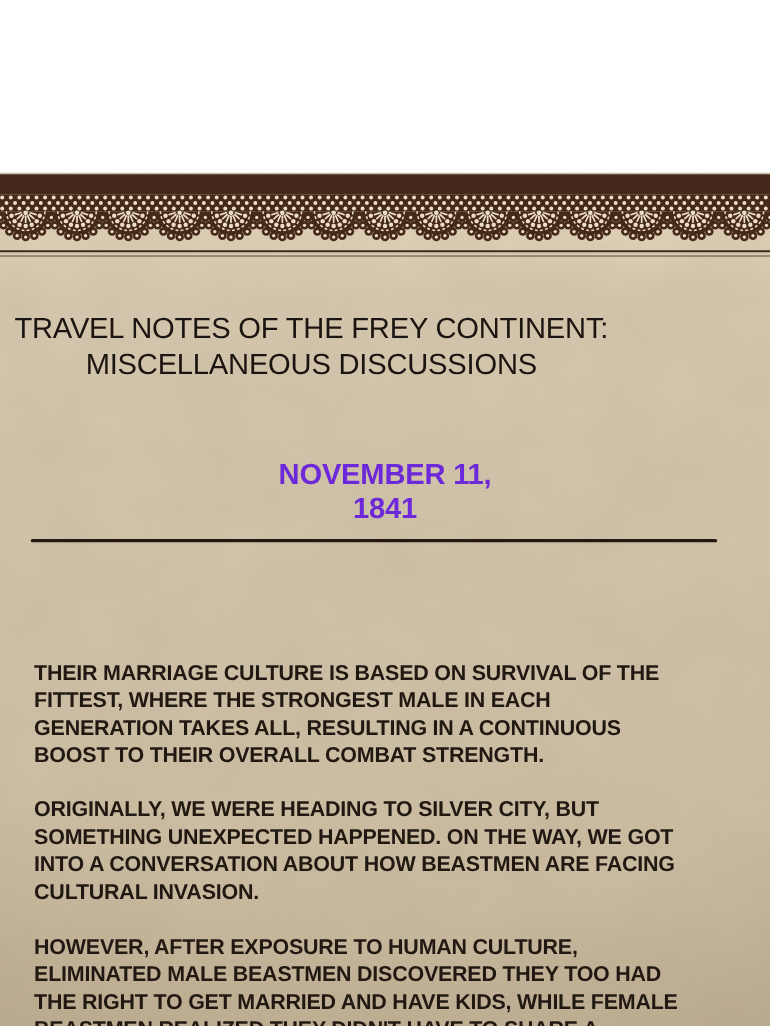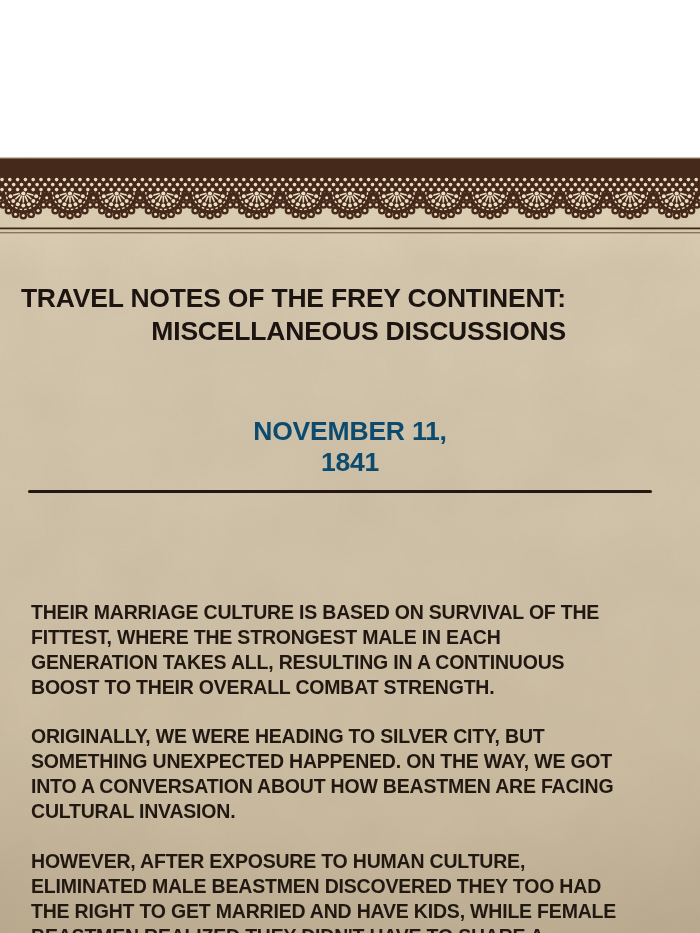"TRAVEL NOTES OF THE FREY" .journal-title { font-weight: 700 -> 400; text-align: right -> center }
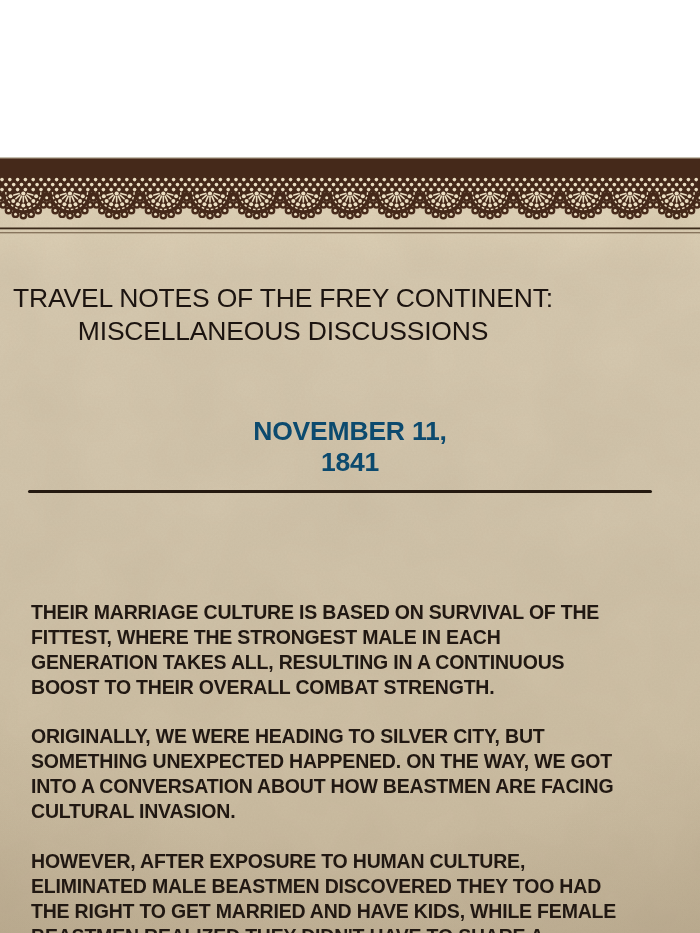"NOVEMBER 11," .journal-date { color: #0c4a6e -> #6d28d9 }
